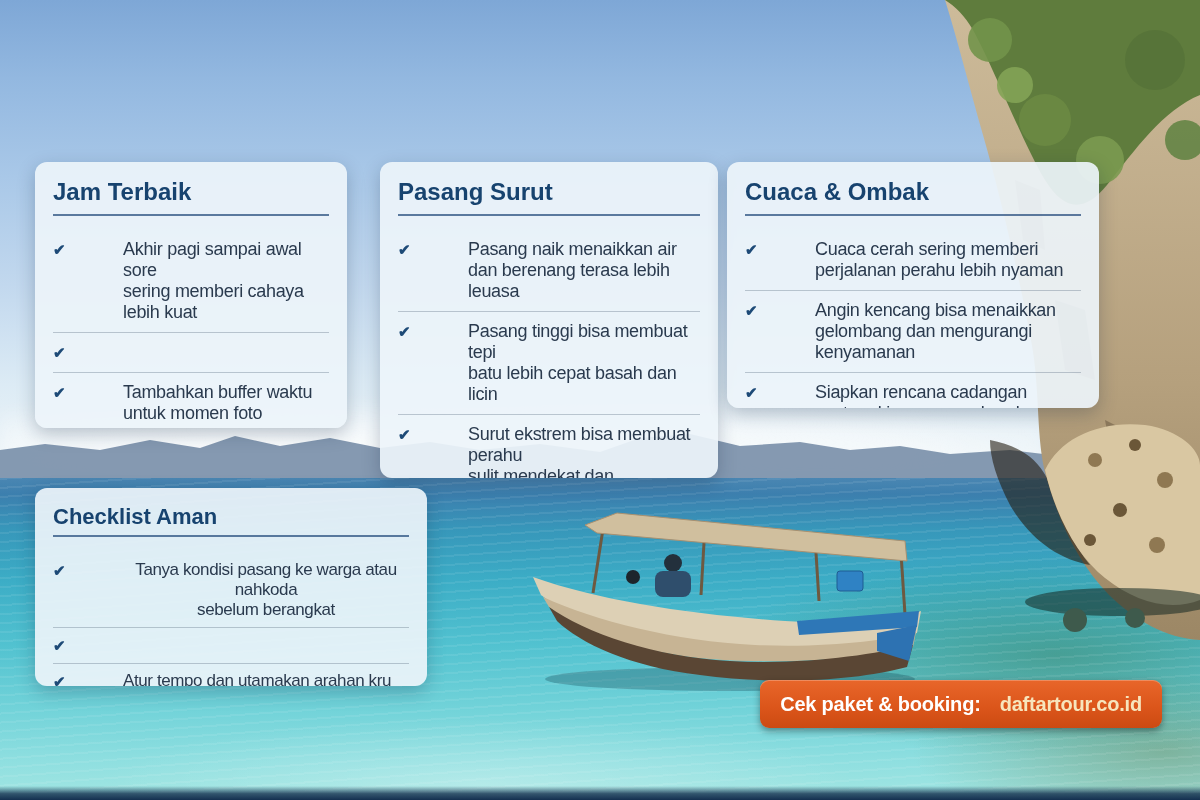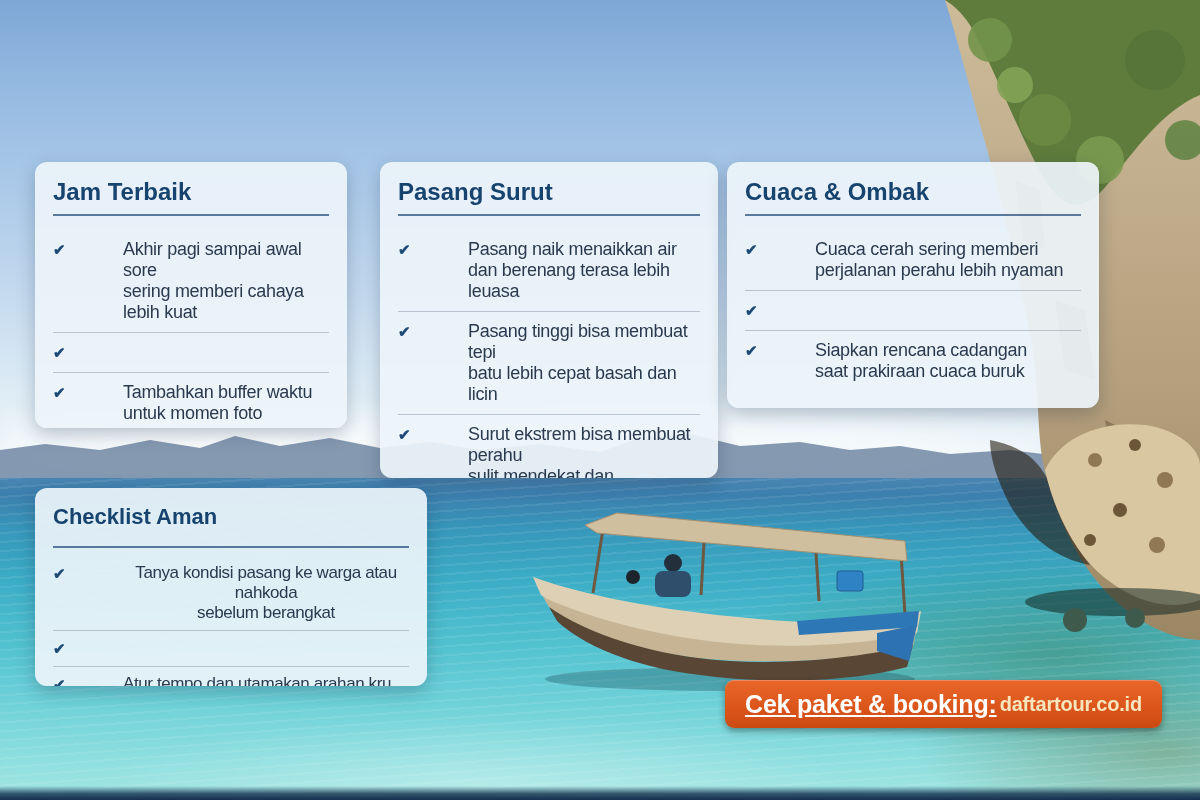"Angin kencang bisa menaikkan" span.item-text { html: none -> <span>Angin kencang bisa menaikkan gelombang dan mengurangi kenyamanan</span> }
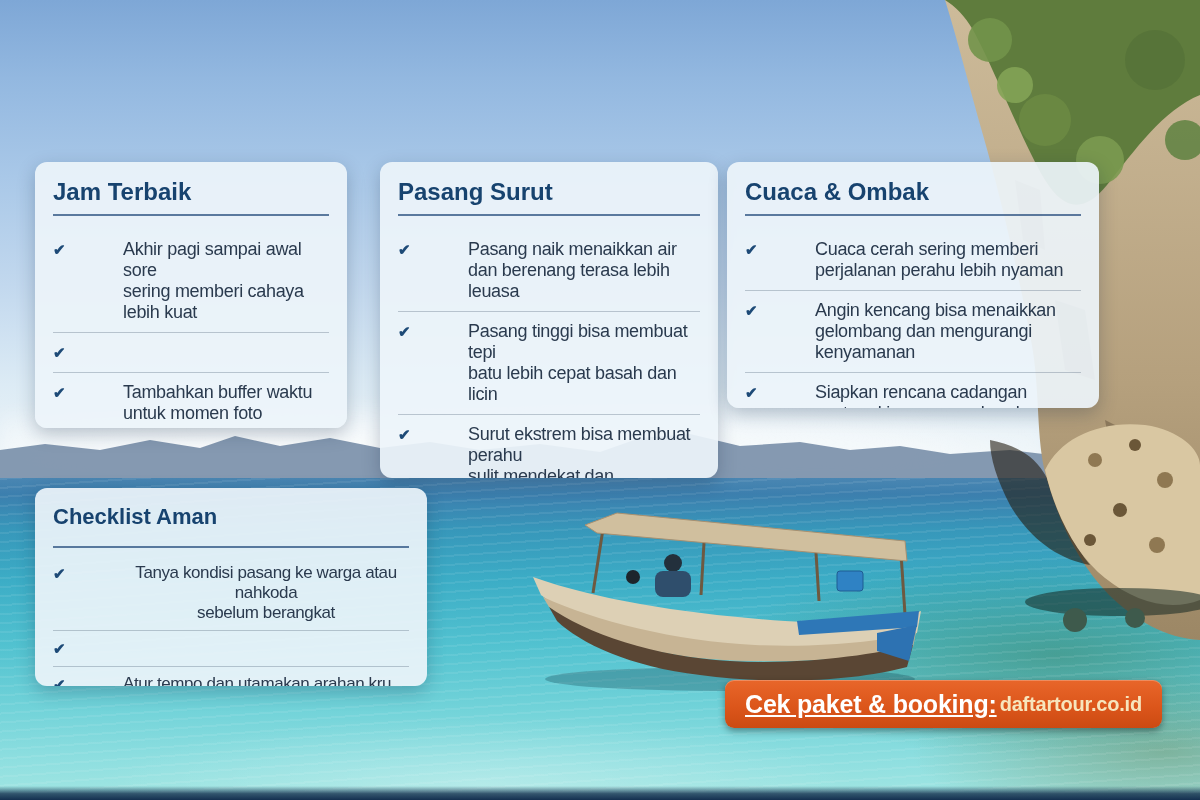"Checklist Aman" .card-check h2 { margin-bottom: 8px -> 16px; padding-bottom: 16px -> 5px }
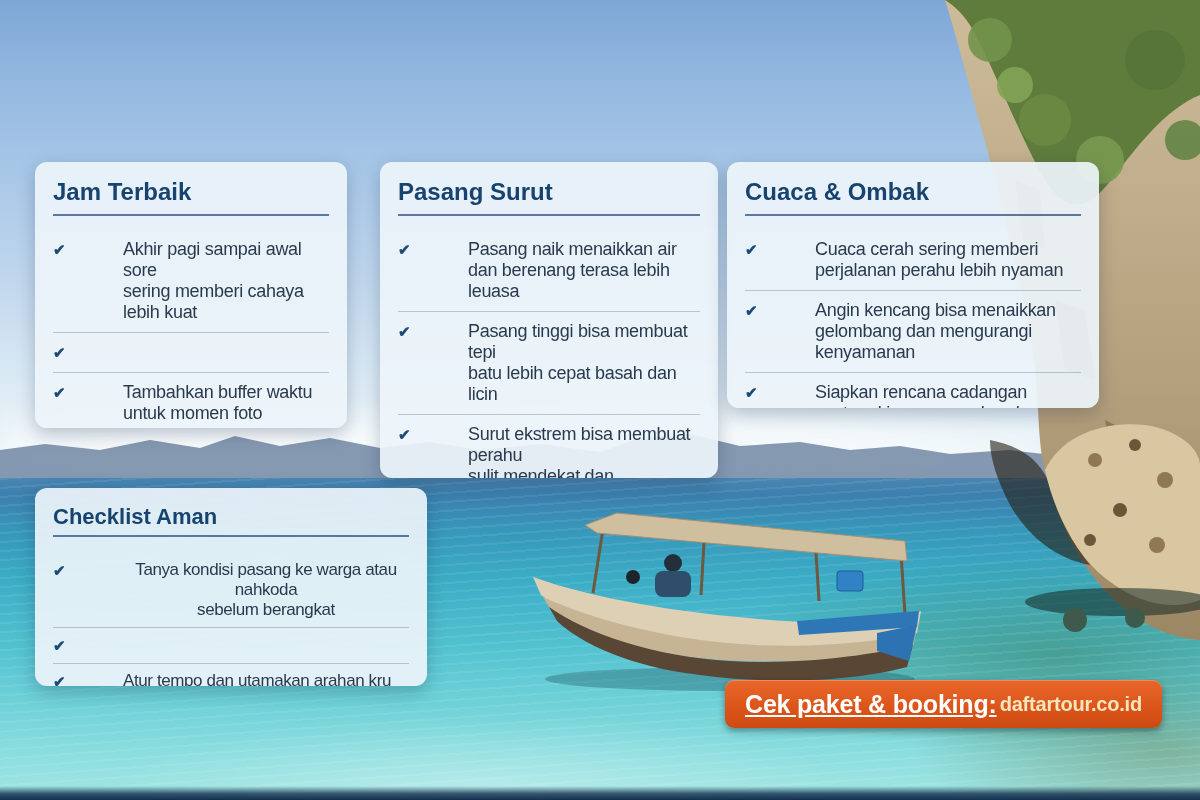"Cek paket & booking:" .cta-strong { font-size: 25px -> 20px; text-decoration: underline -> none }
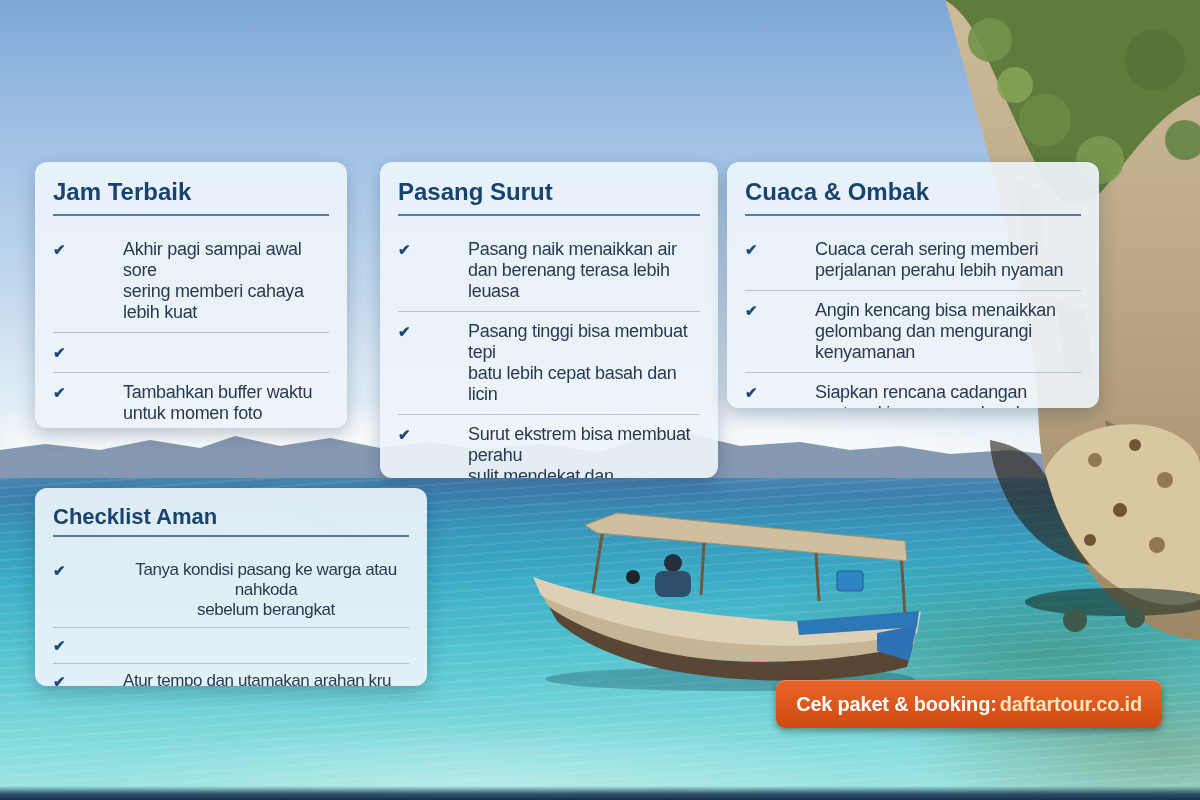"daftartour.co.id" .cta-domain { margin-left: 3px -> 19px }
